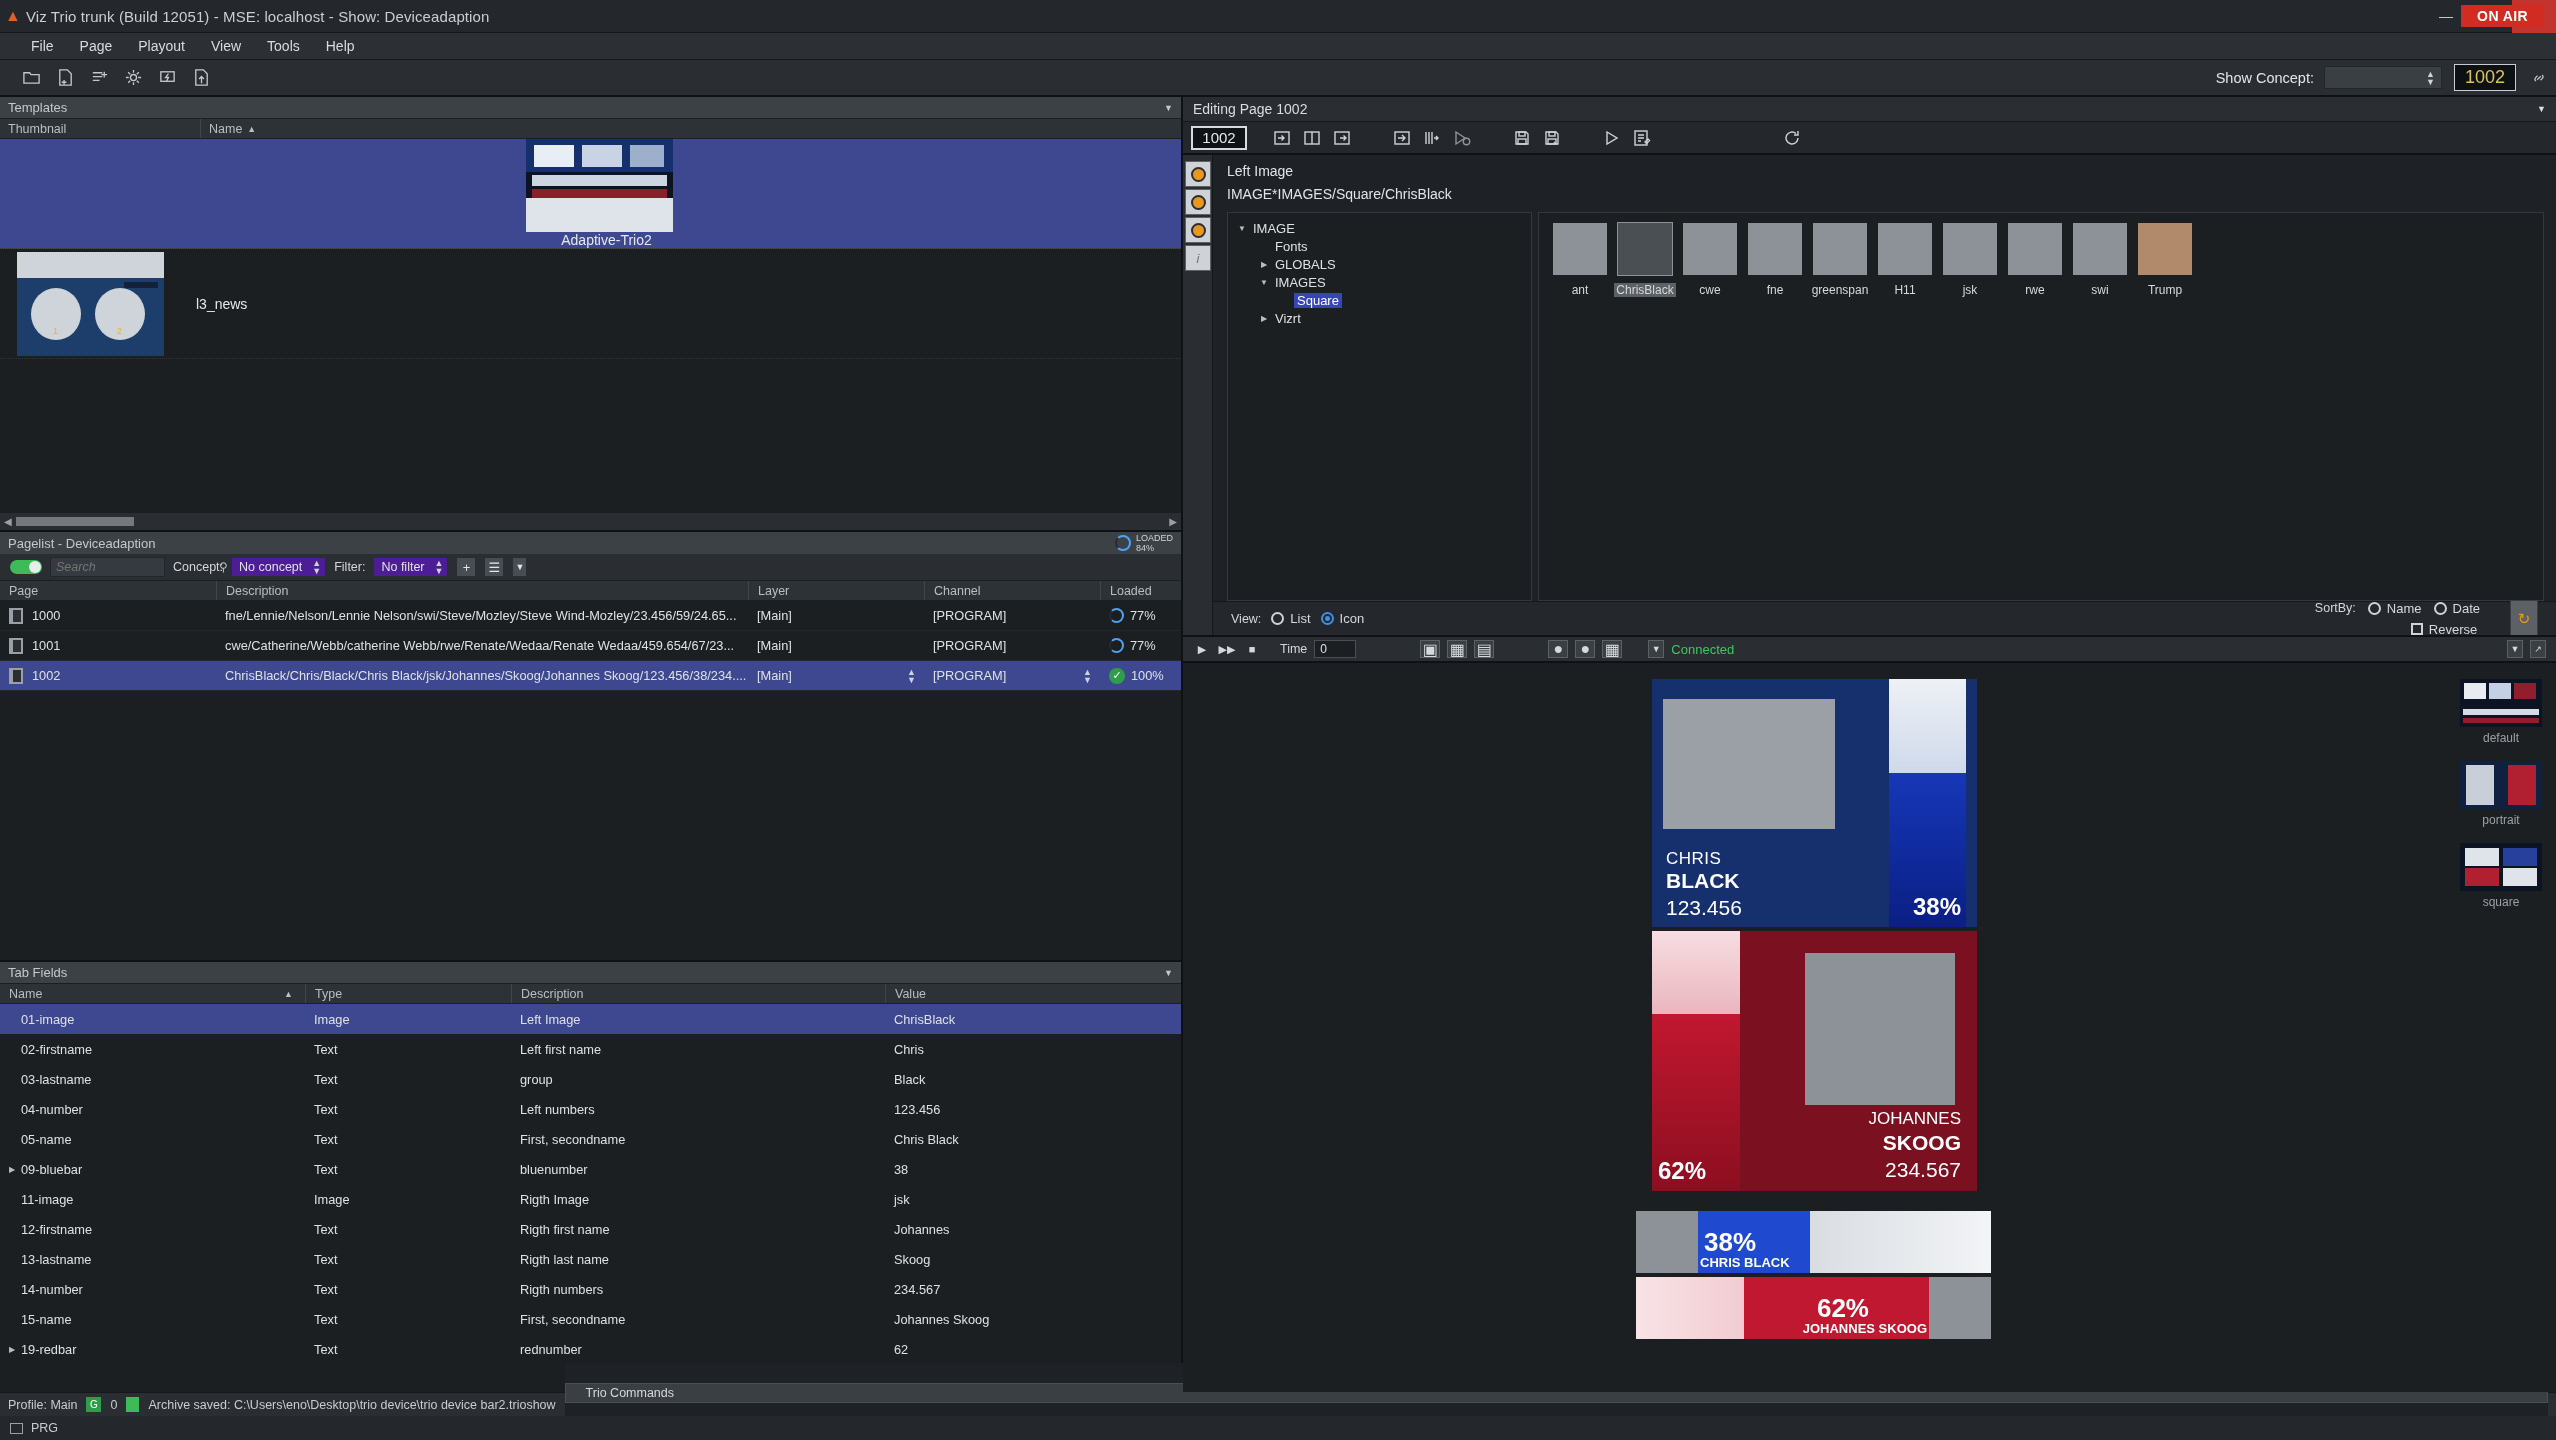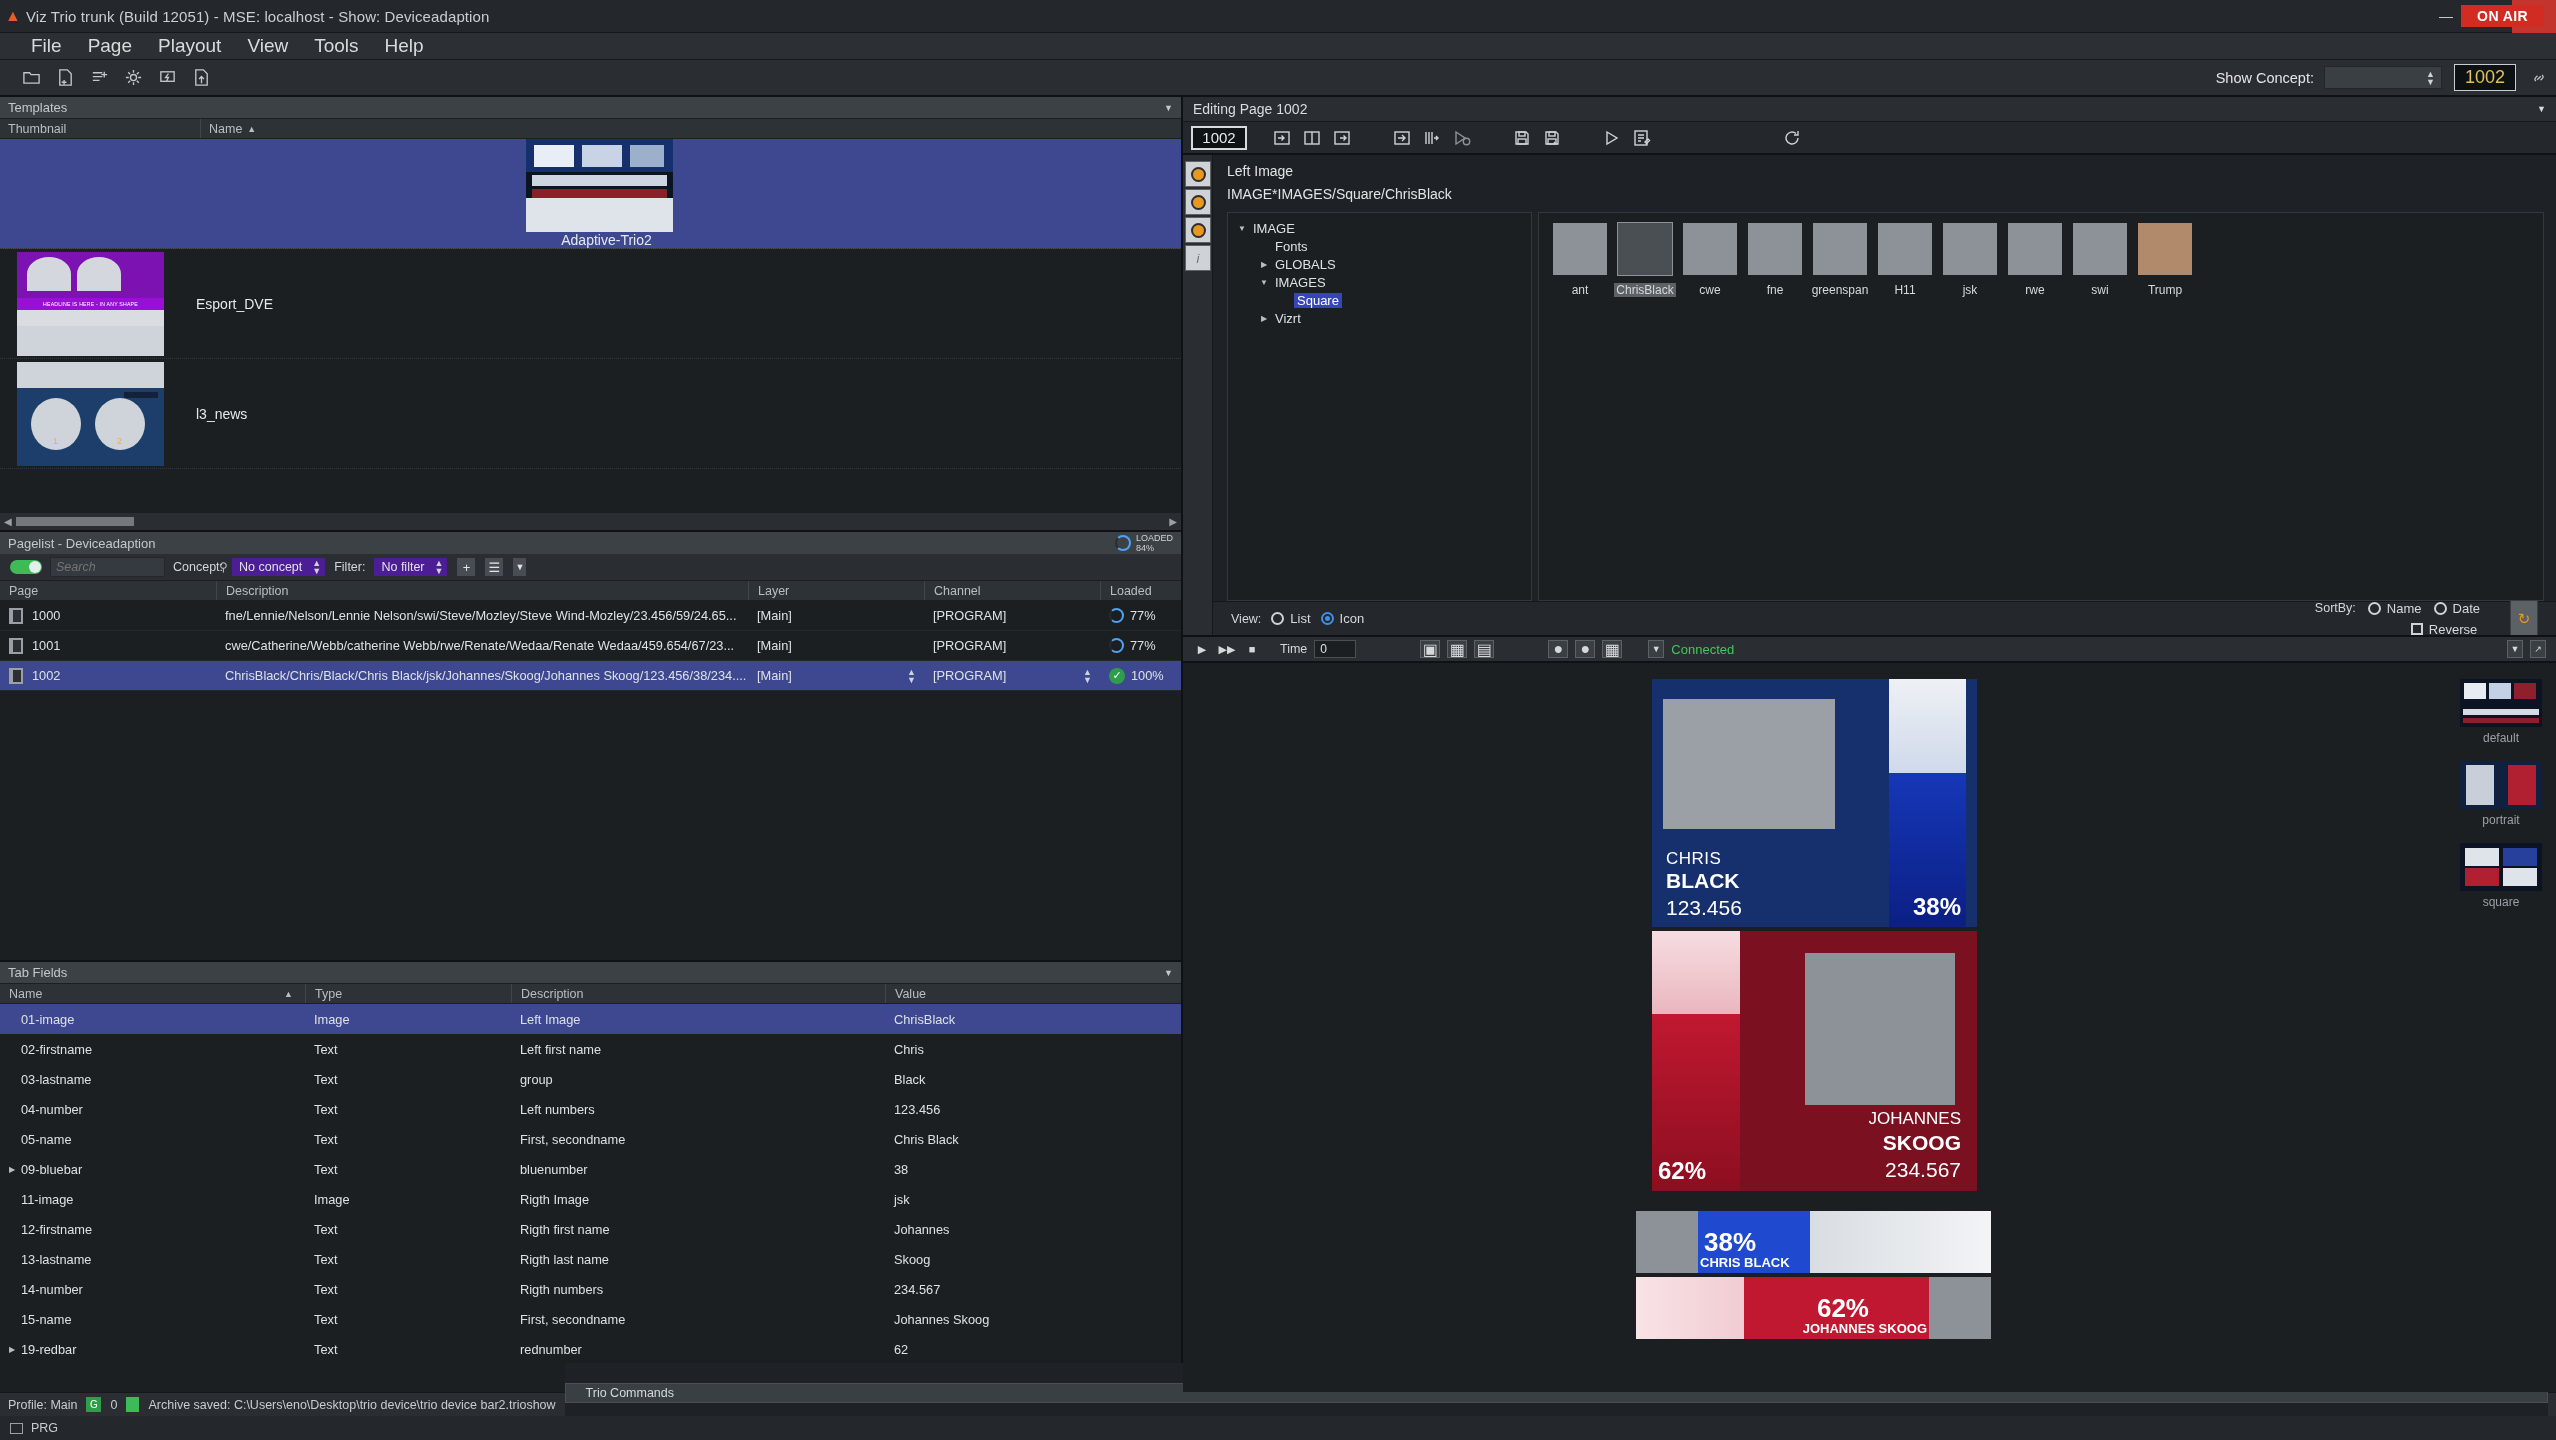"File" .menubar .mi { font-size: 19px -> 14px }
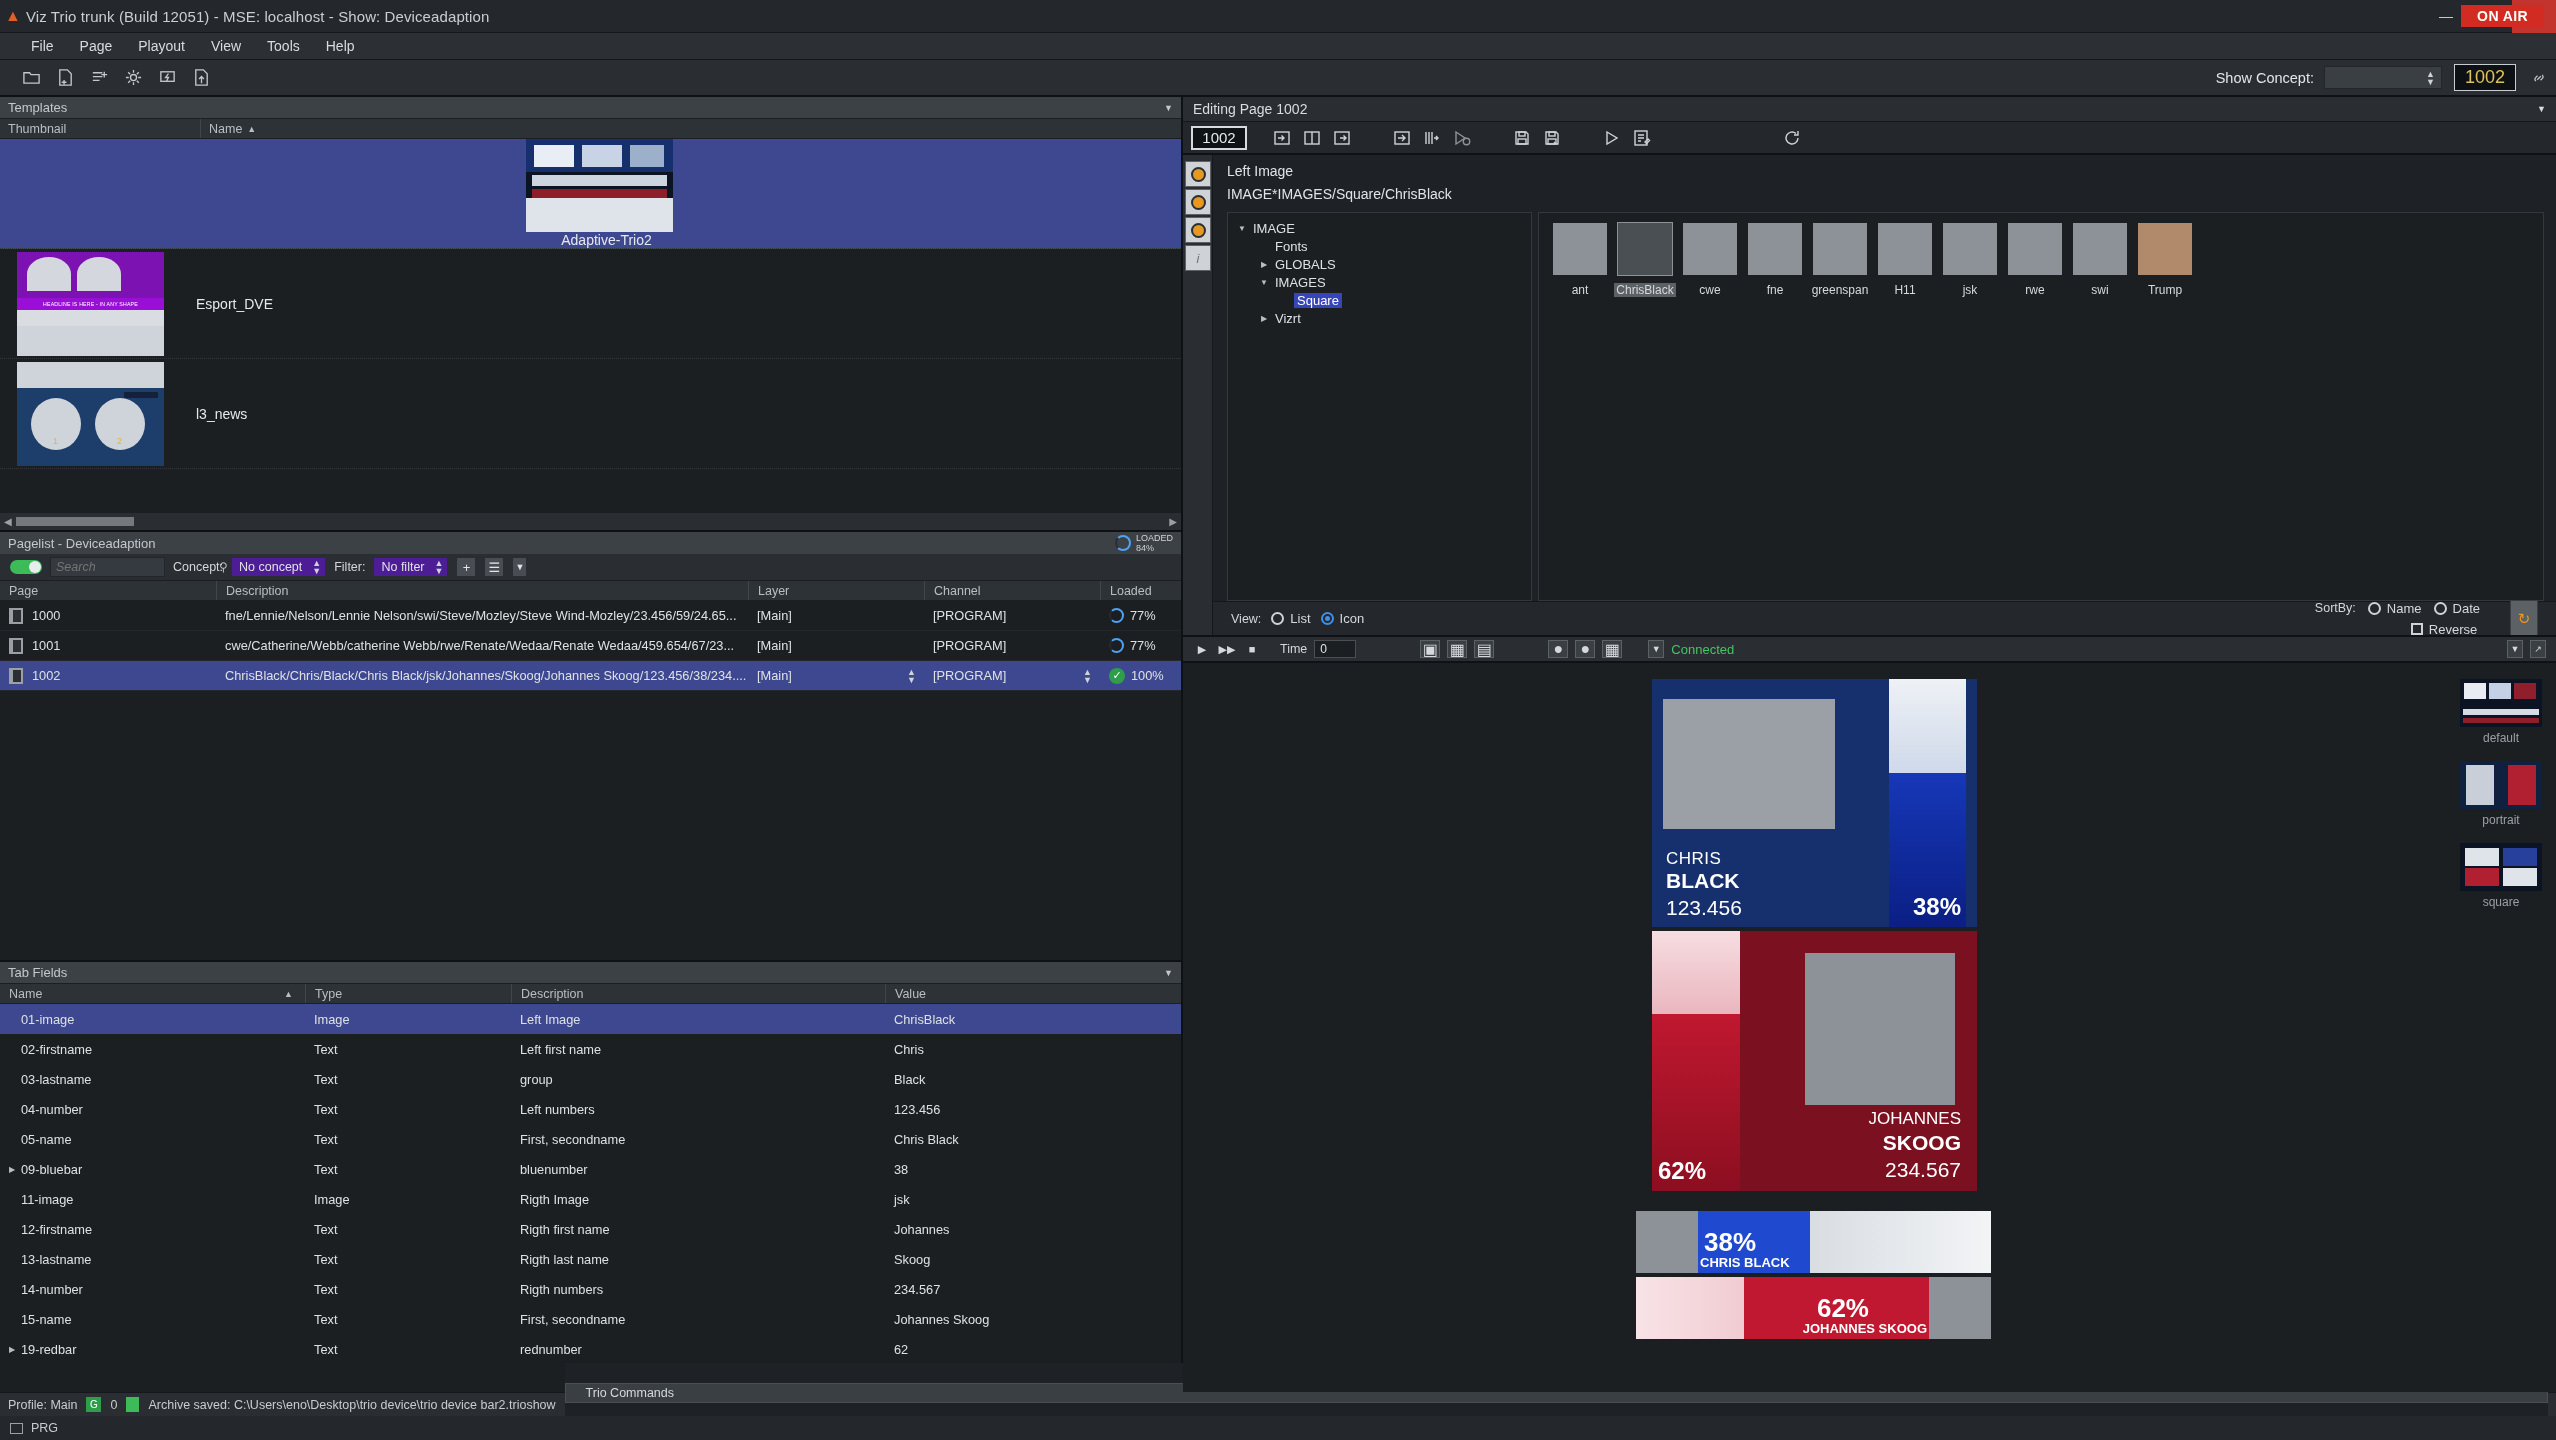"Esport_DVE" div.tmpl-row { html: <div> <div> <div> <div></div> <div></div> <div></div> <div>HEADLINE IS HERE - IN ANY SHAPE</div> <div></div> </div> </div> <div>Esport_DVE</div> </div> -> none }
